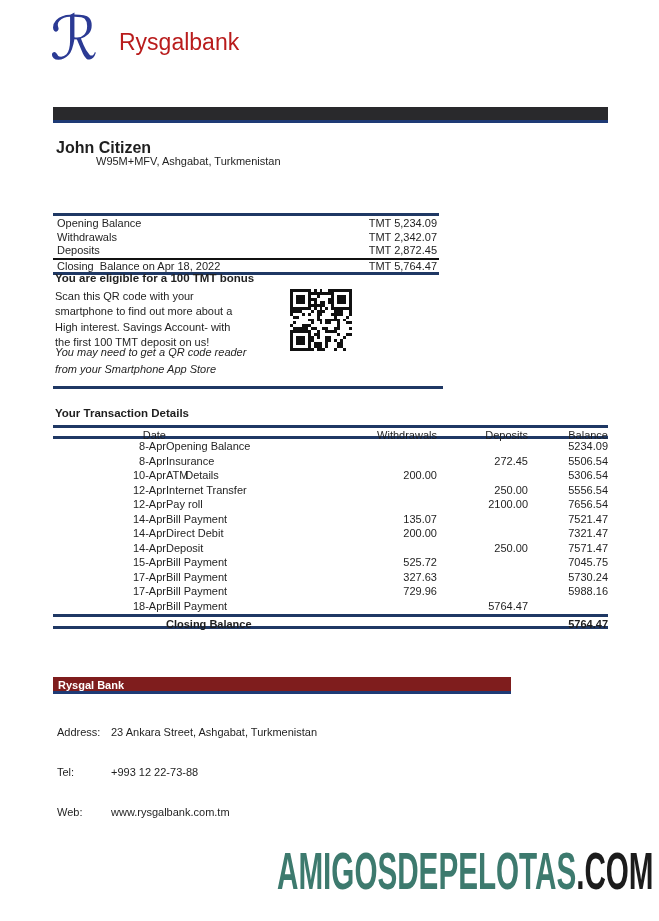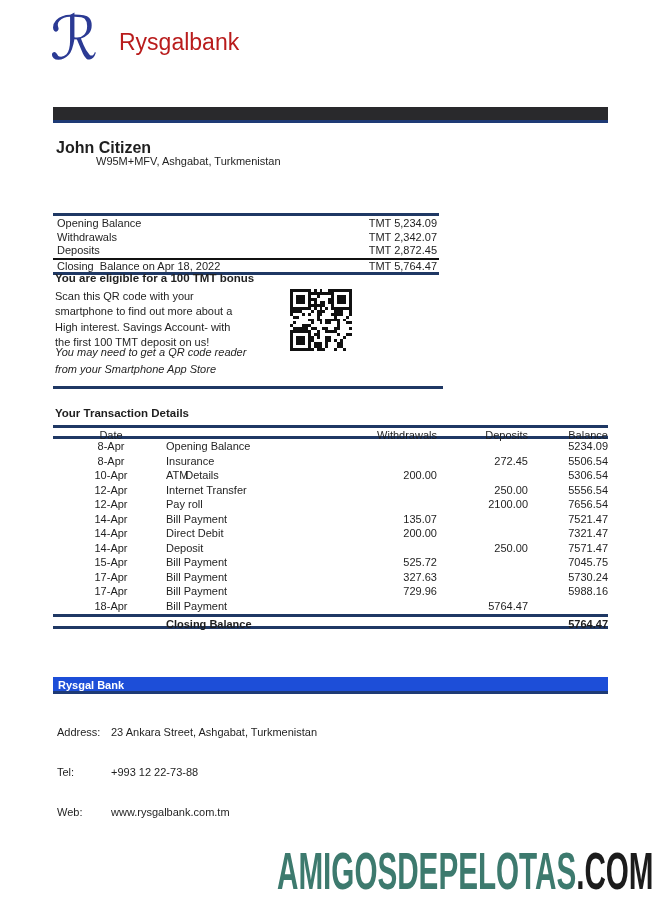"Date" .c-date { text-align: center -> right }
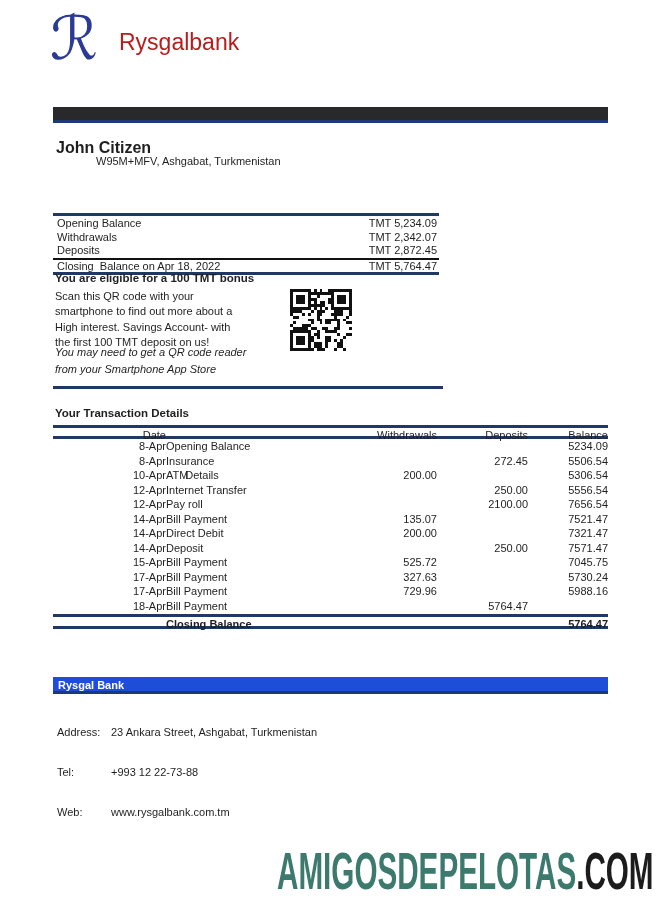"Rysgal Bank" .footer-bar { background: #1d4ed8 -> #7f1d1d; width: 555px -> 458px }
